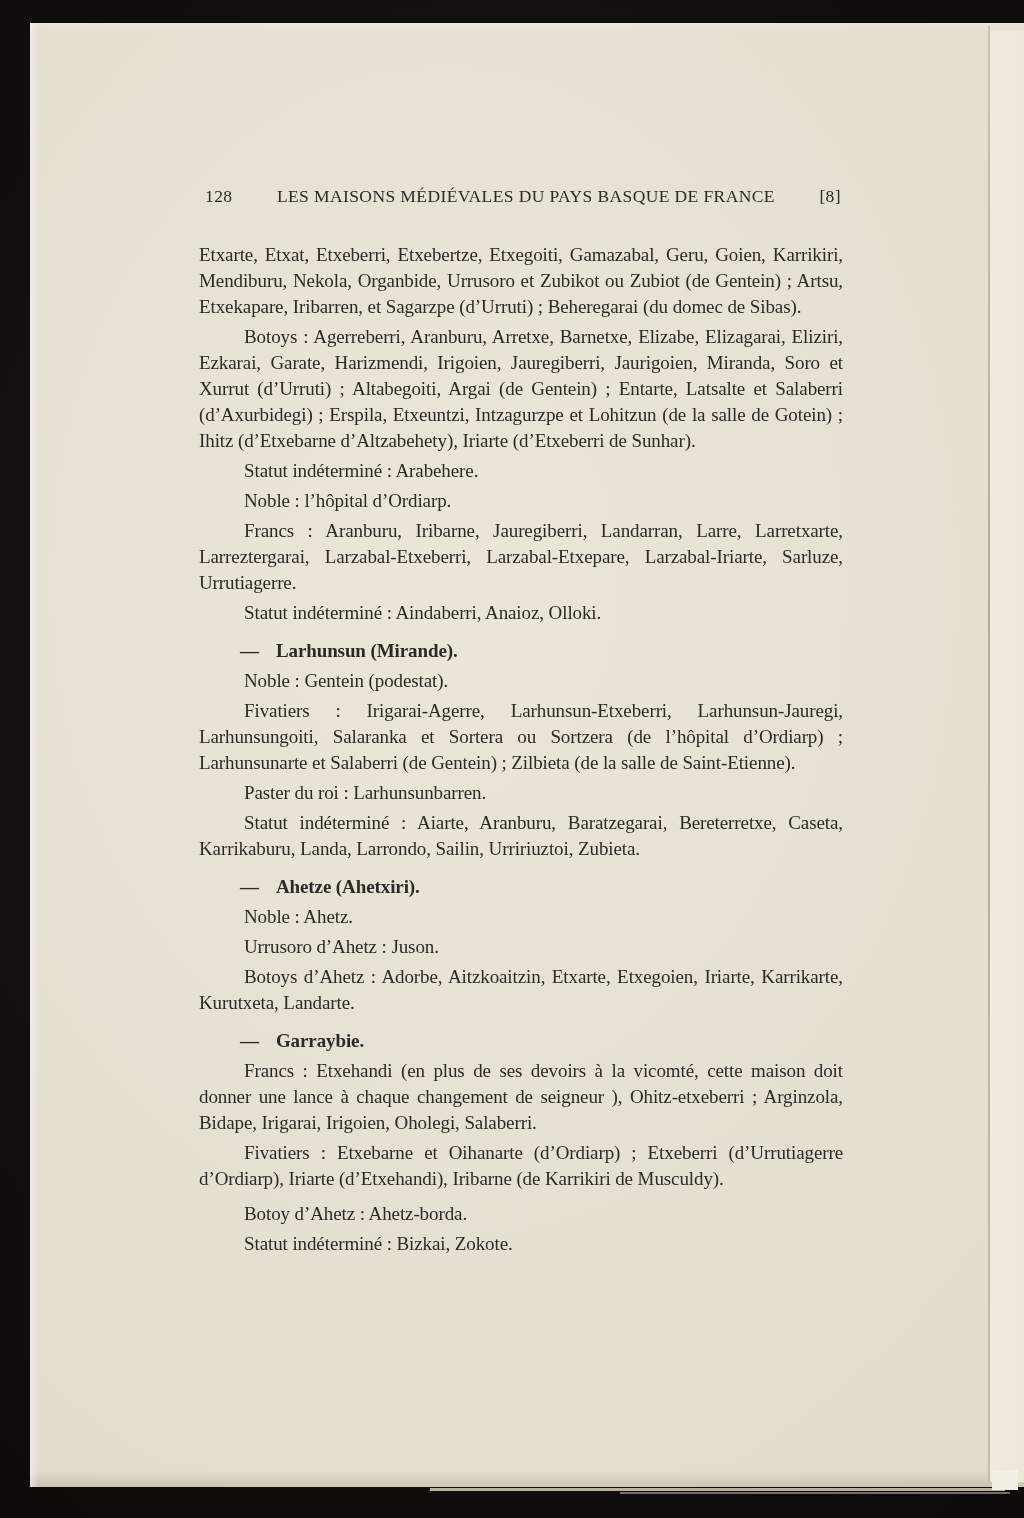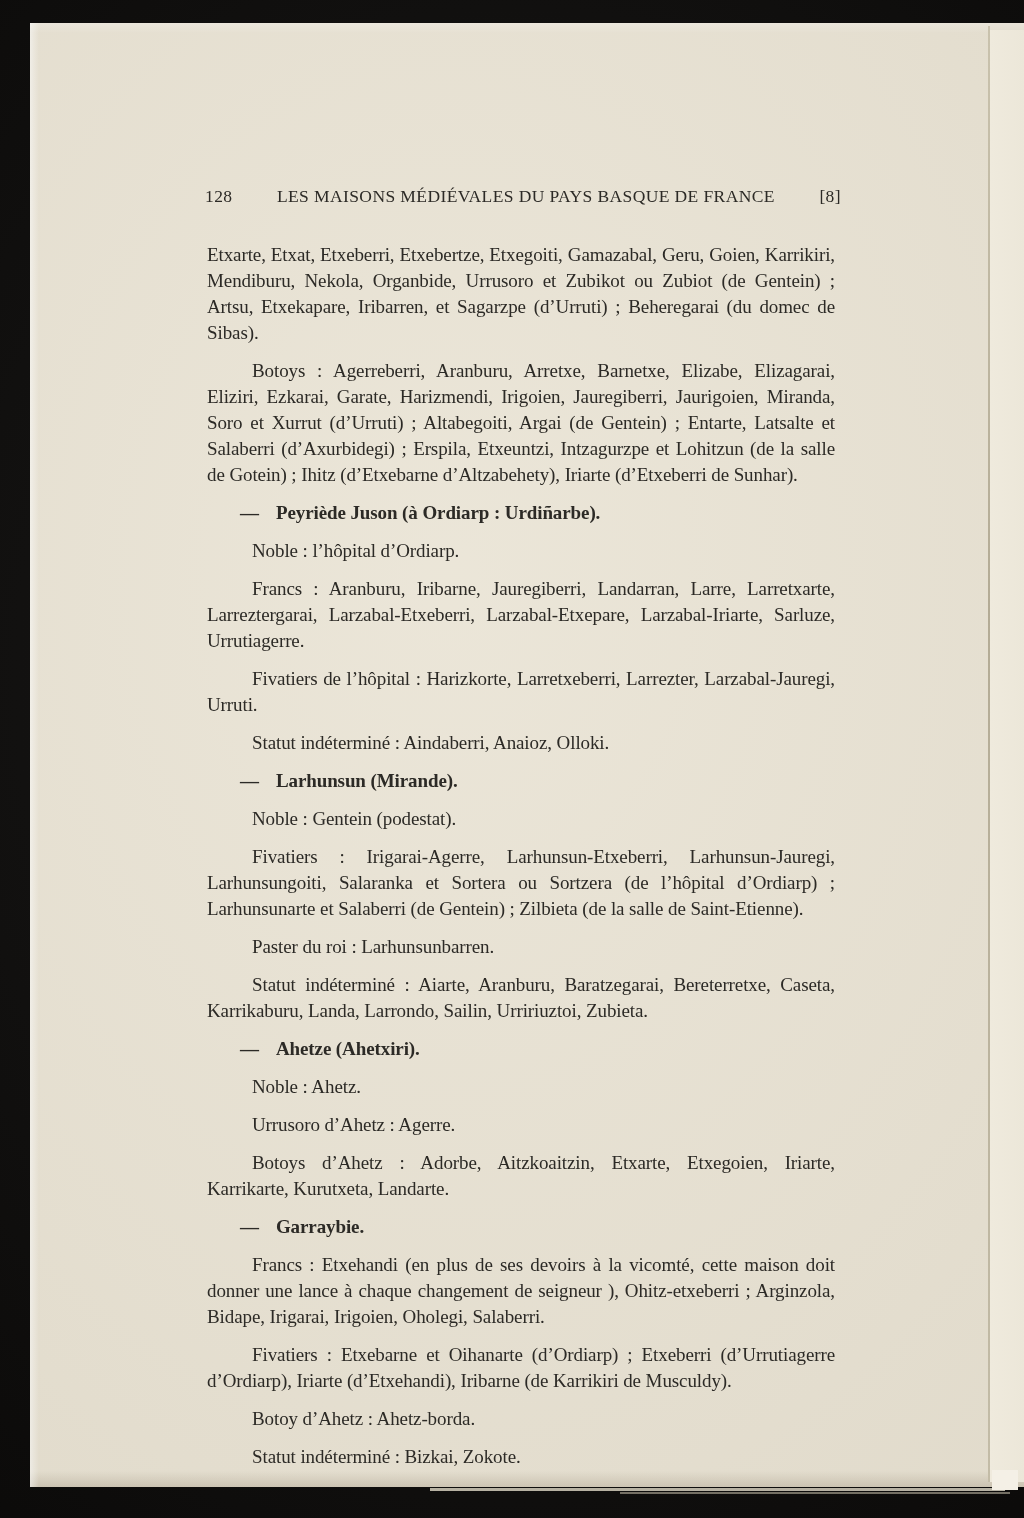"Etxarte, Etxat, Etxeberri, Etxebertze," .flow p { margin: 12px -> 4px }
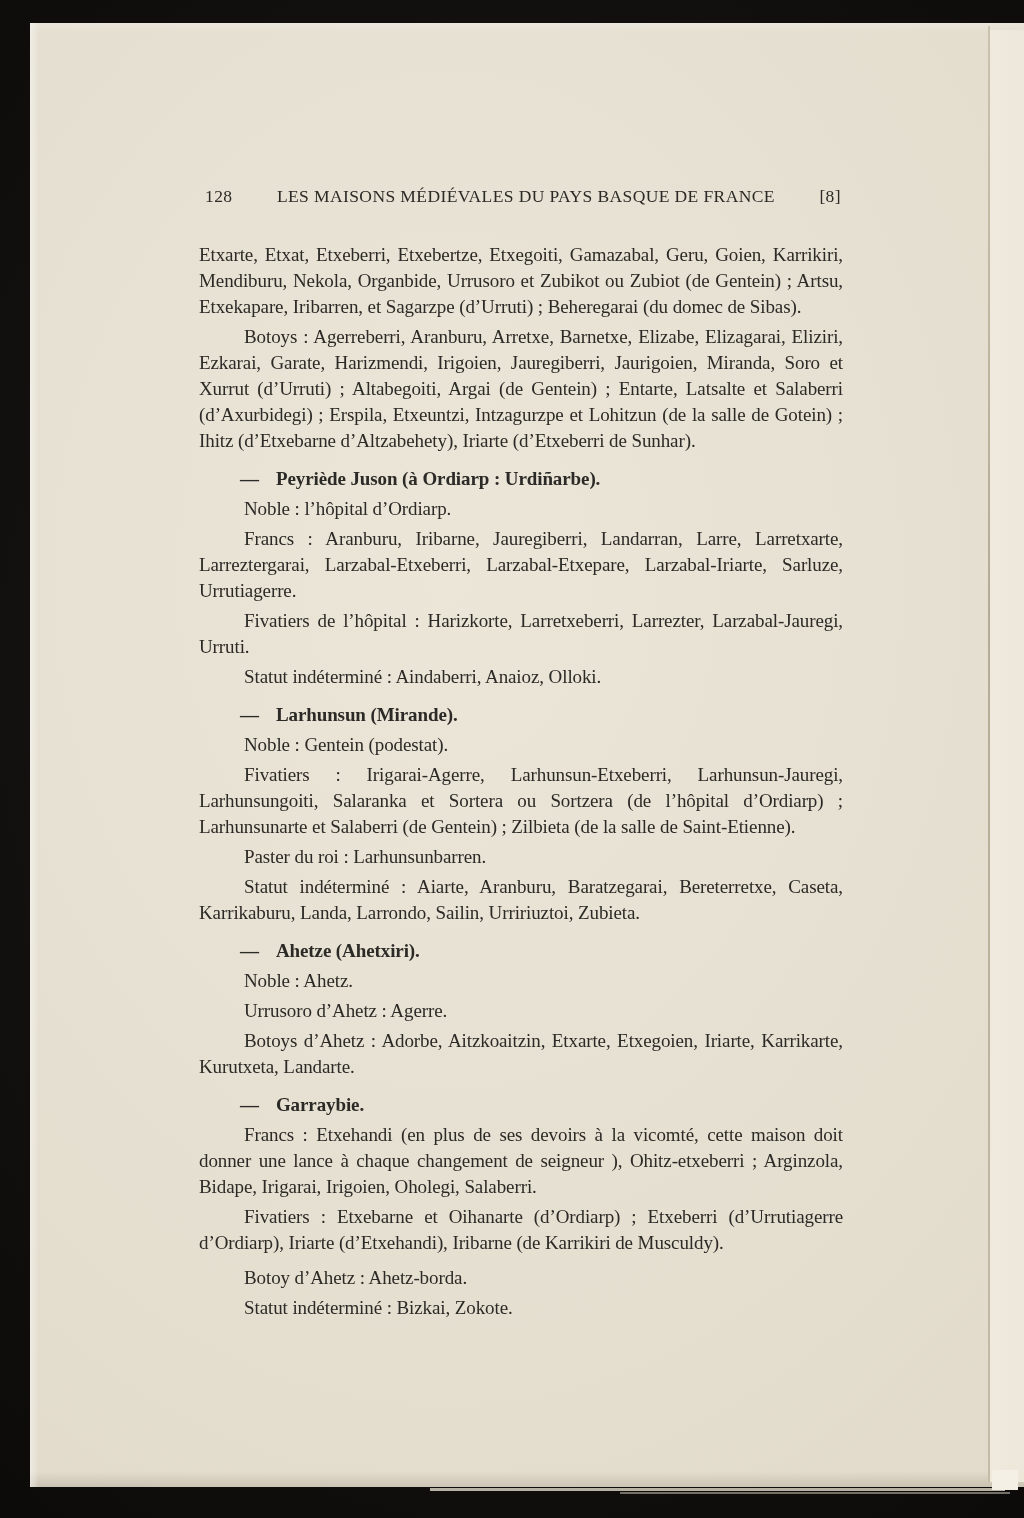"Statut indéterminé : Arabehere." p.para { html: none -> <p><span>Statut indéterminé : Arabehere.</span></p> }
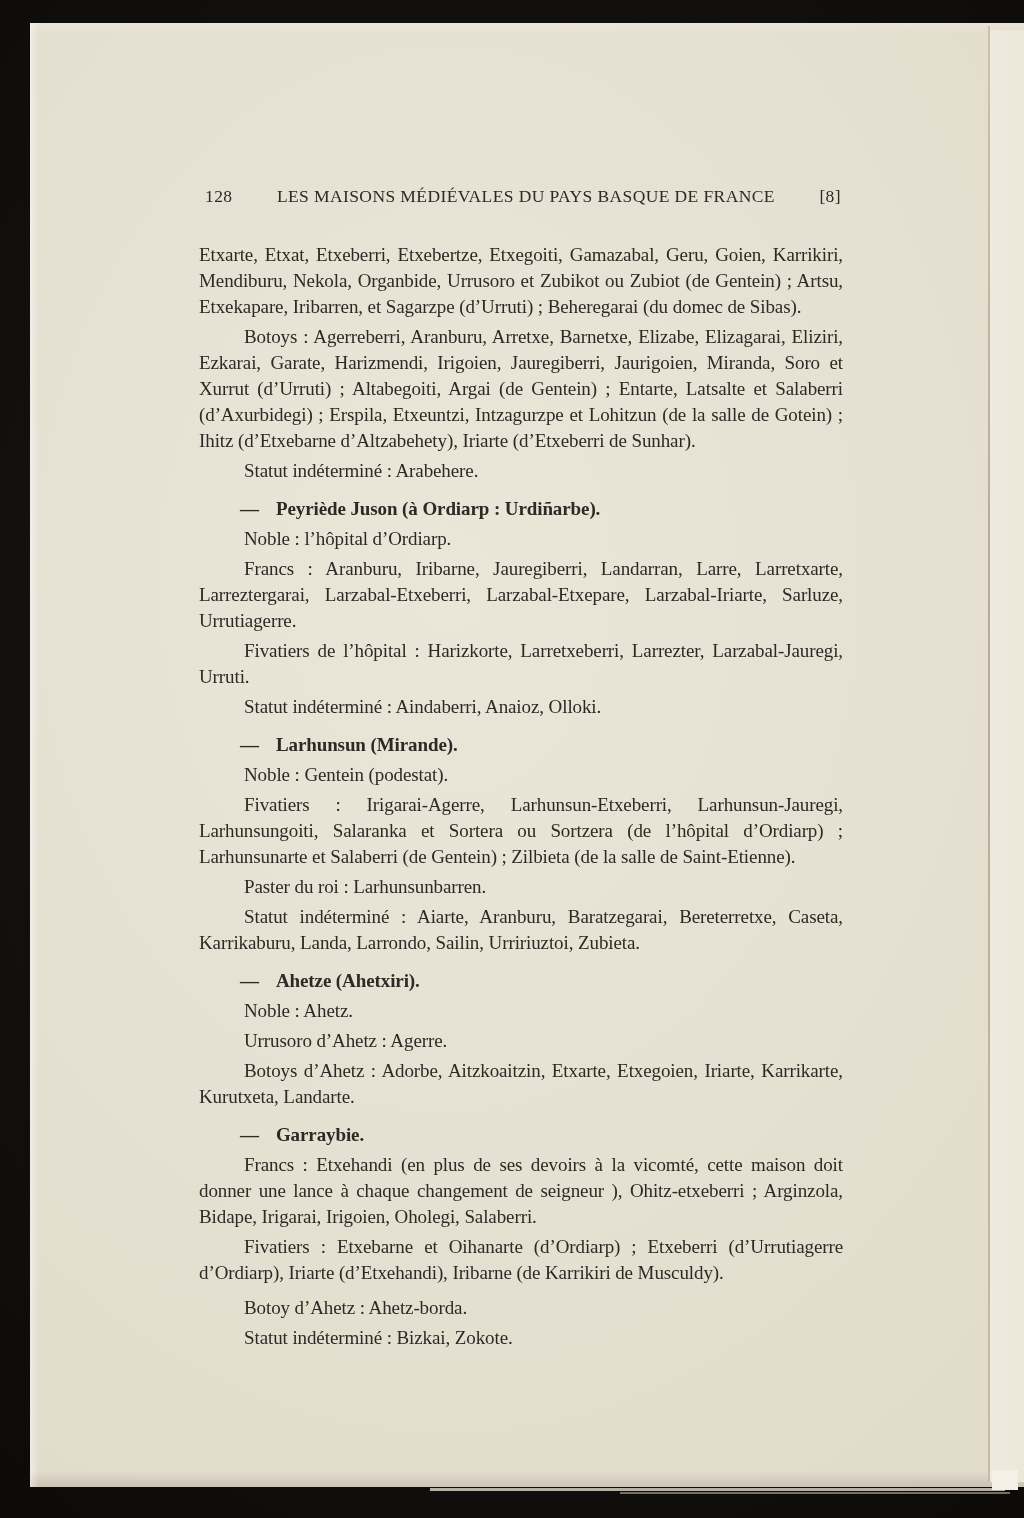"— Peyriède Juson (à Ordiarp" p.heading { html: <p><span>—</span><span>Peyriède Juson (à Ordiarp : Urdiñarbe).</span></p> -> none }
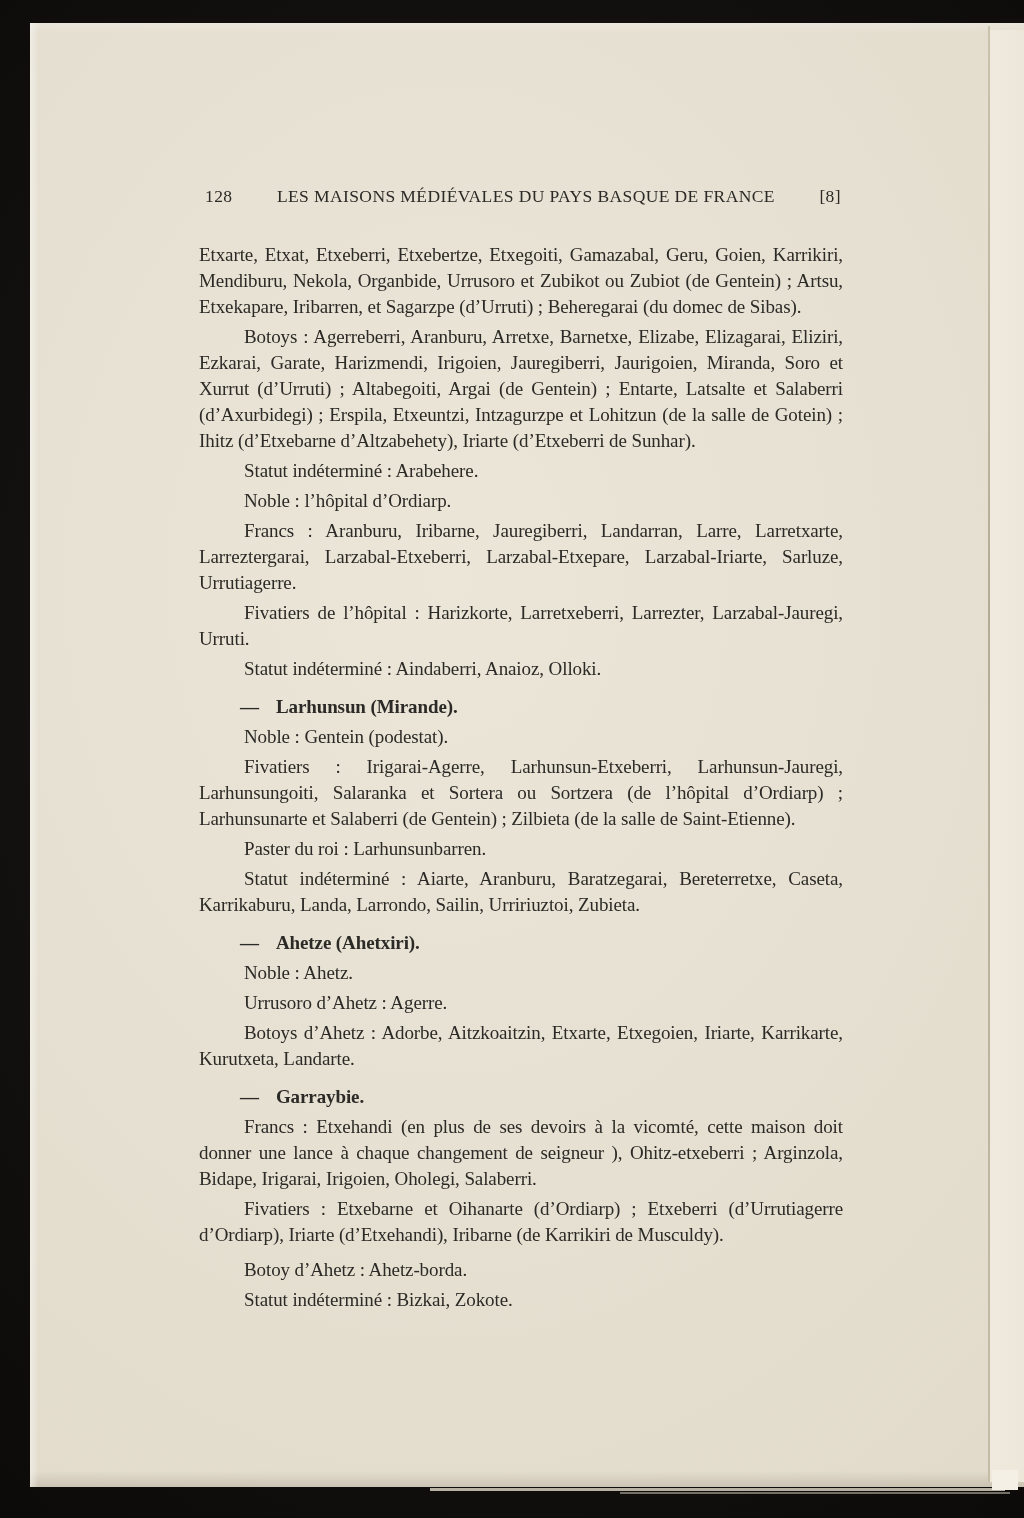"Fivatiers de l’hôpital : Harizkorte," p.para { html: <p><span>Fivatiers</span><span> de l’hôpital : Harizkorte, Larretxeberri, Larrezter, Larzabal-Jauregi, Urruti.</span></p> -> none }
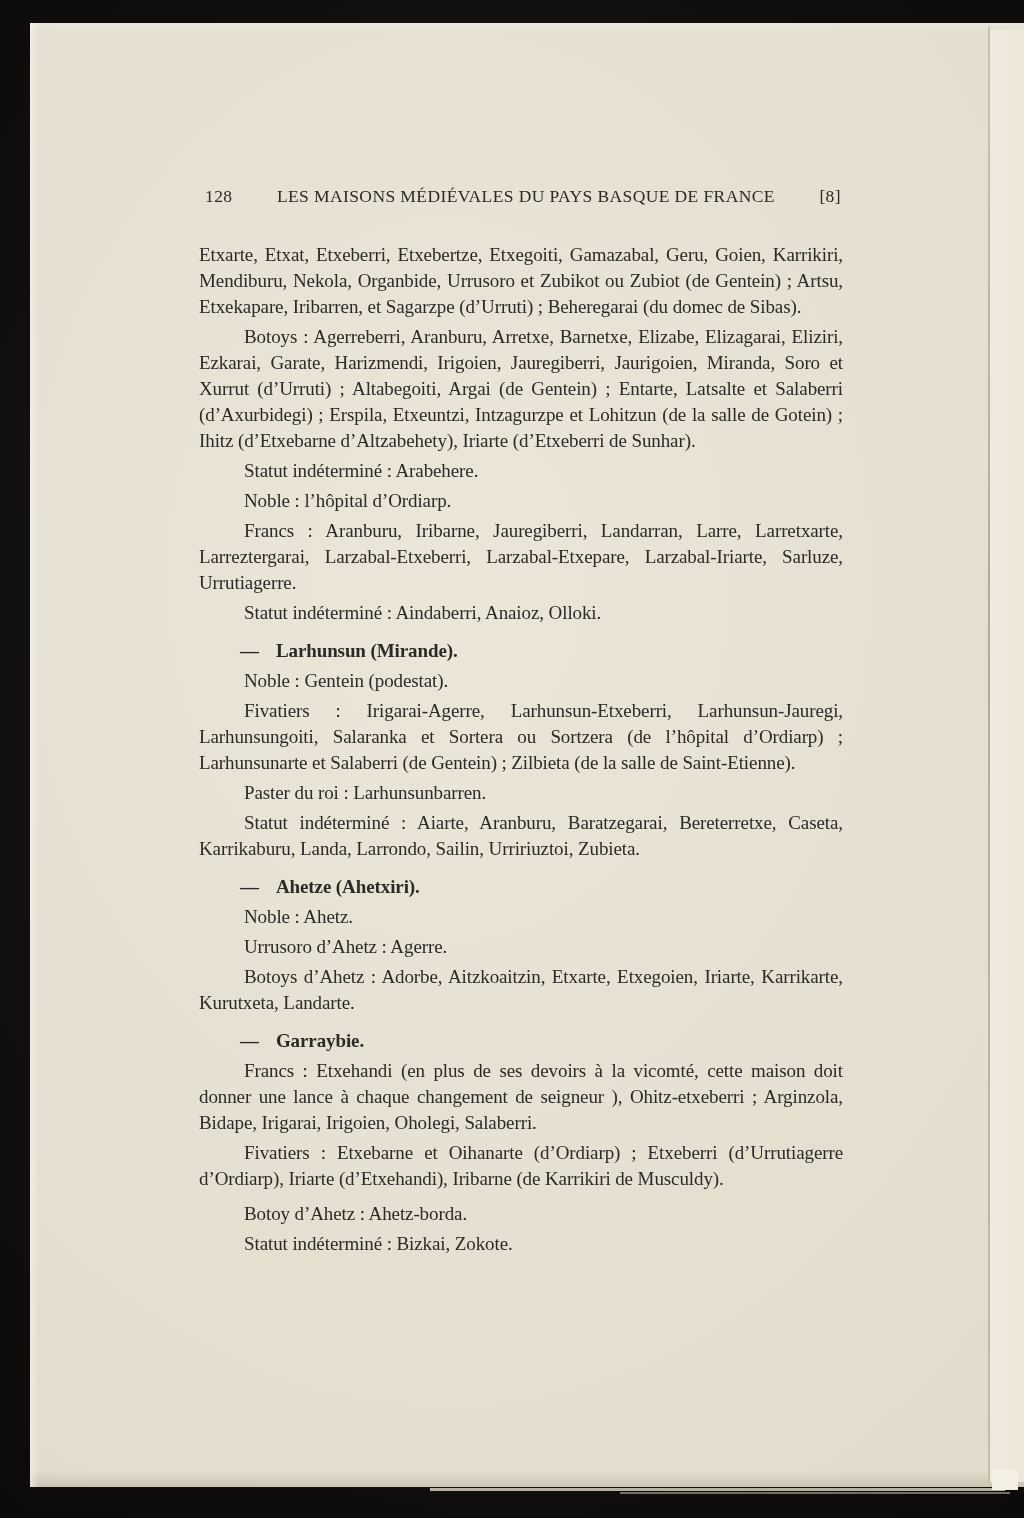"d’Ahetz : Agerre." span { text: Agerre -> Juson }
